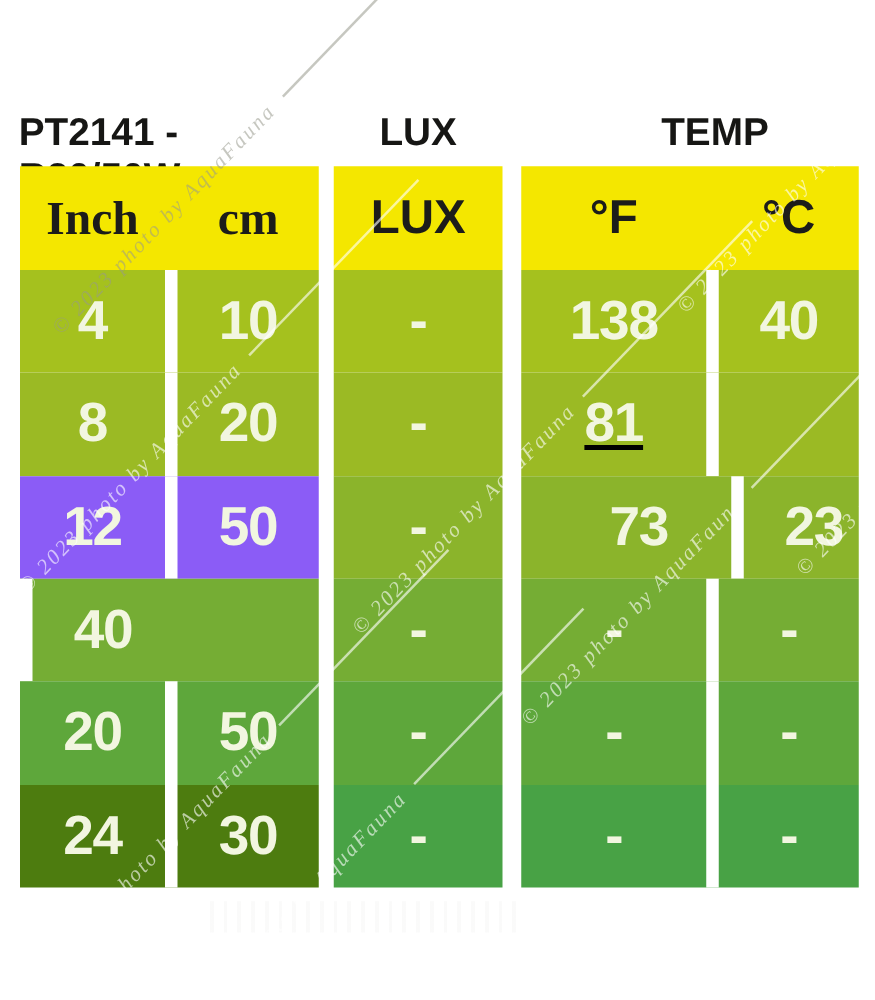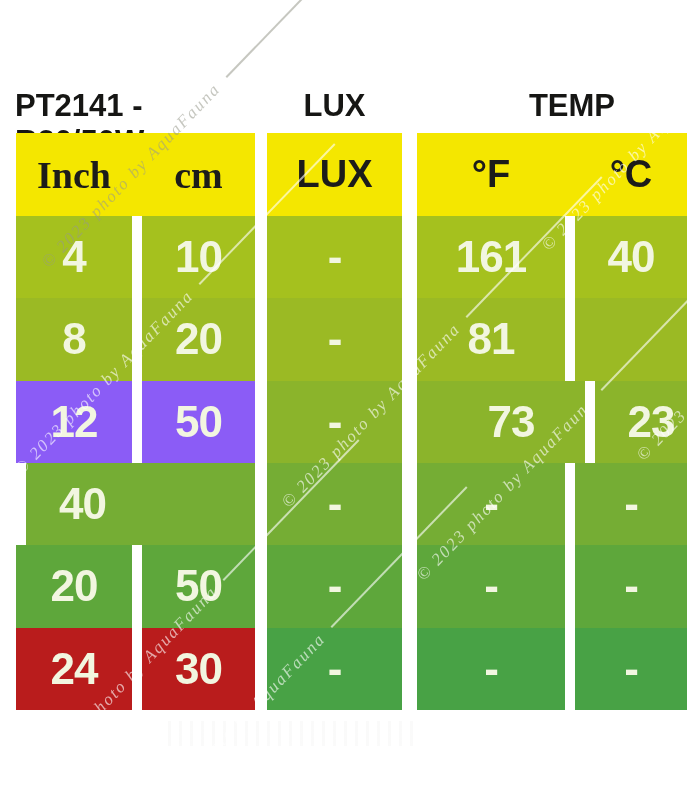"161" div.cell { text: 161 -> 138 }
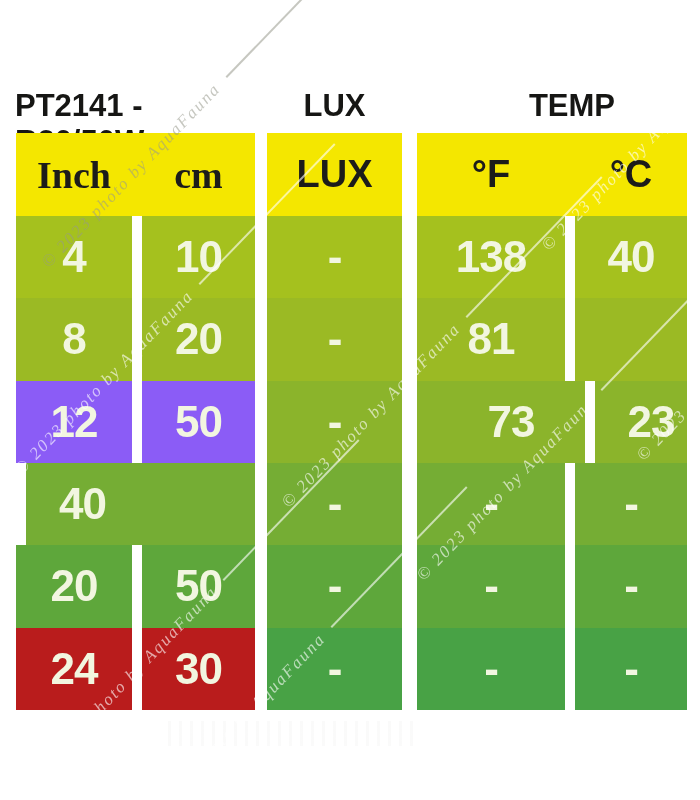"81" div.row { text-decoration: none -> underline }
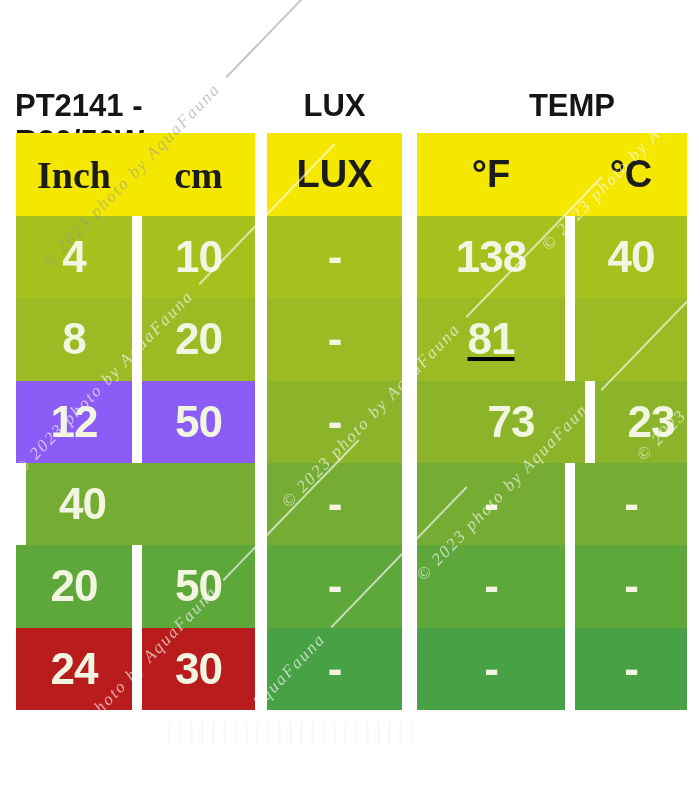"24" div.row { background-color: #b91c1c -> #4d7c0f }
